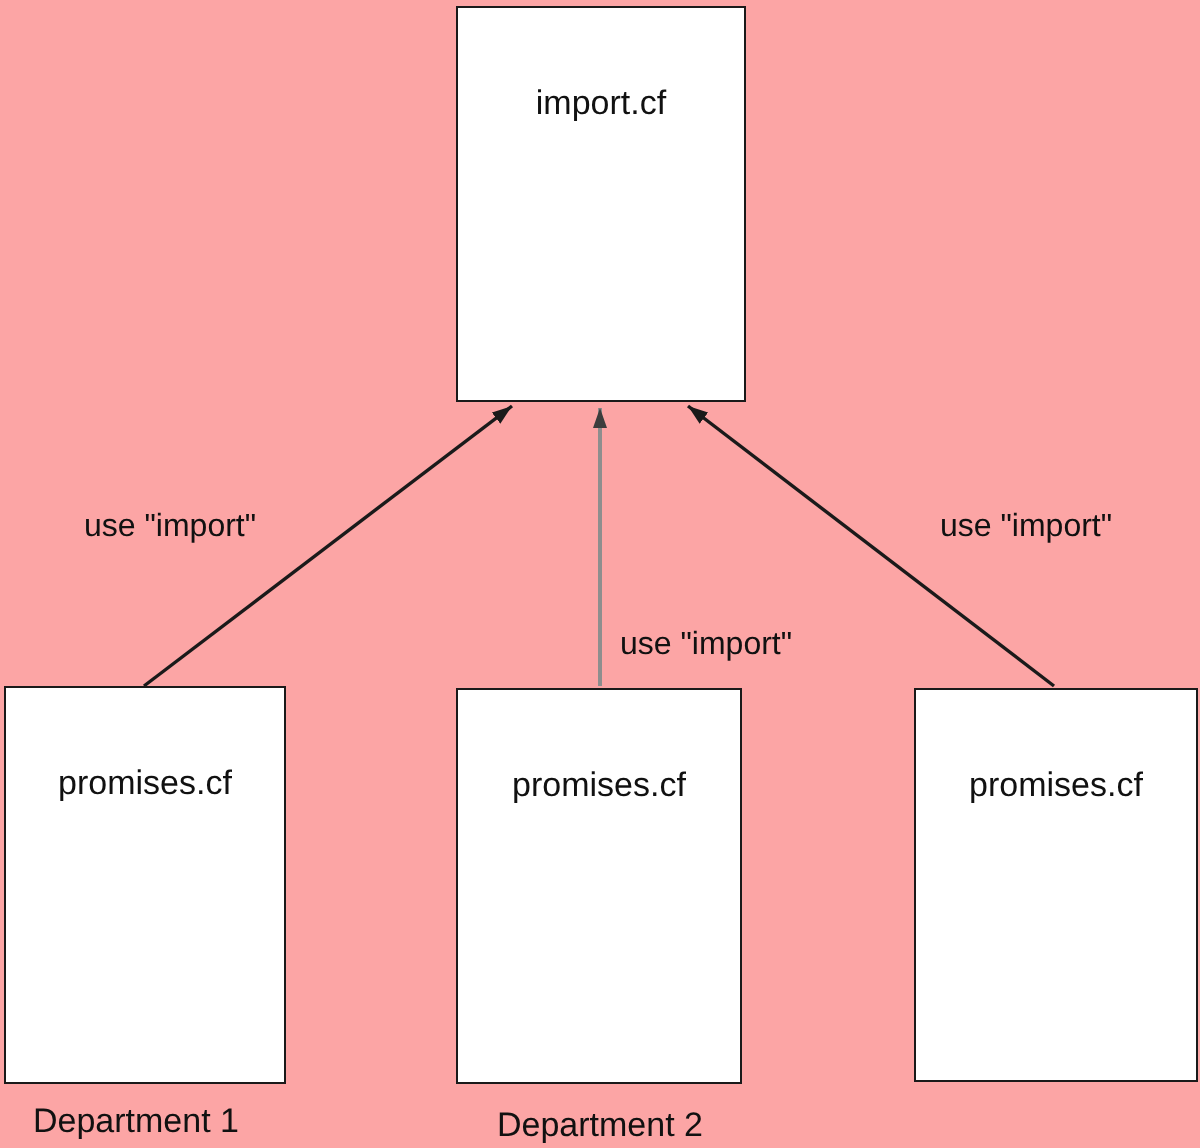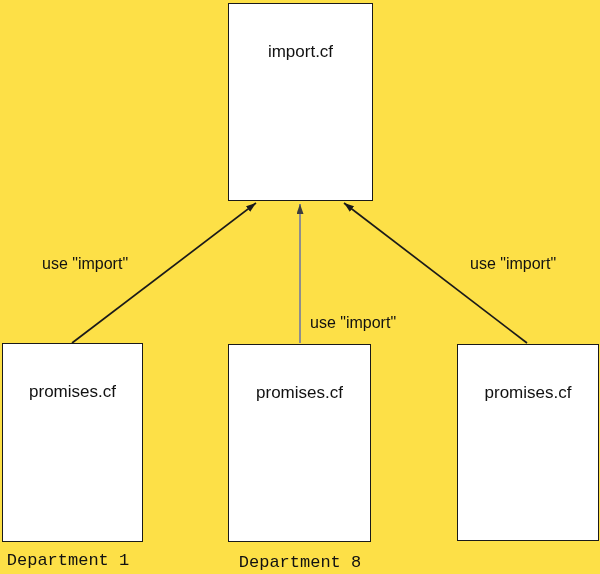"import.cf" .canvas { background: #fde047 -> #fca5a5 }
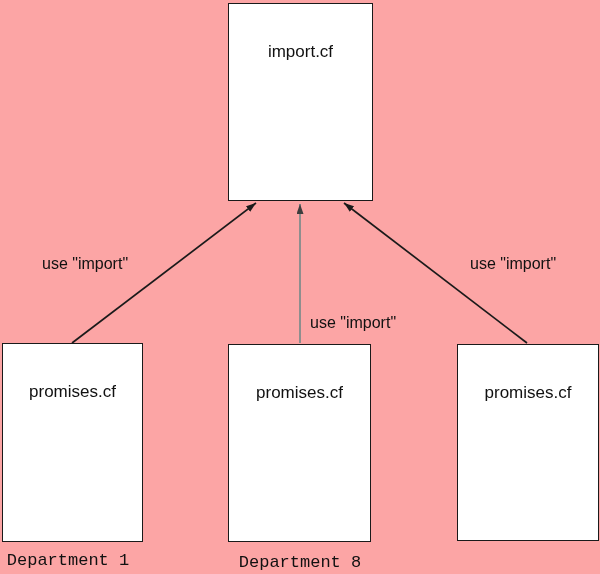"Department 1" .dept-label { font-family: Liberation Mono, monospace -> Liberation Sans, sans-serif }
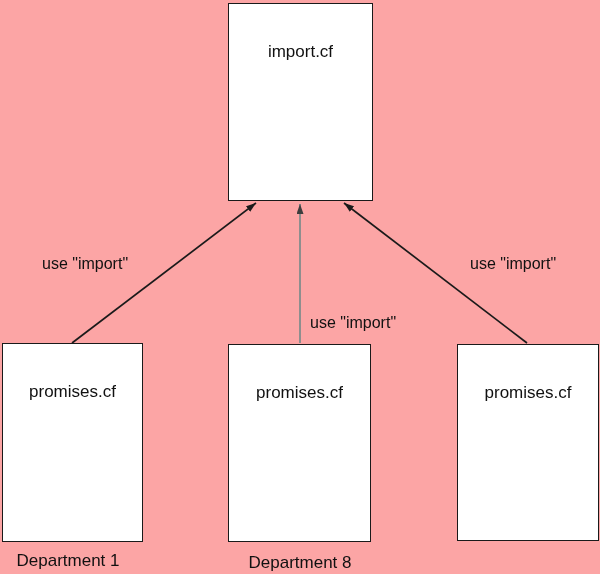"Department 8" div.dept-label { text: 8 -> 2 }
